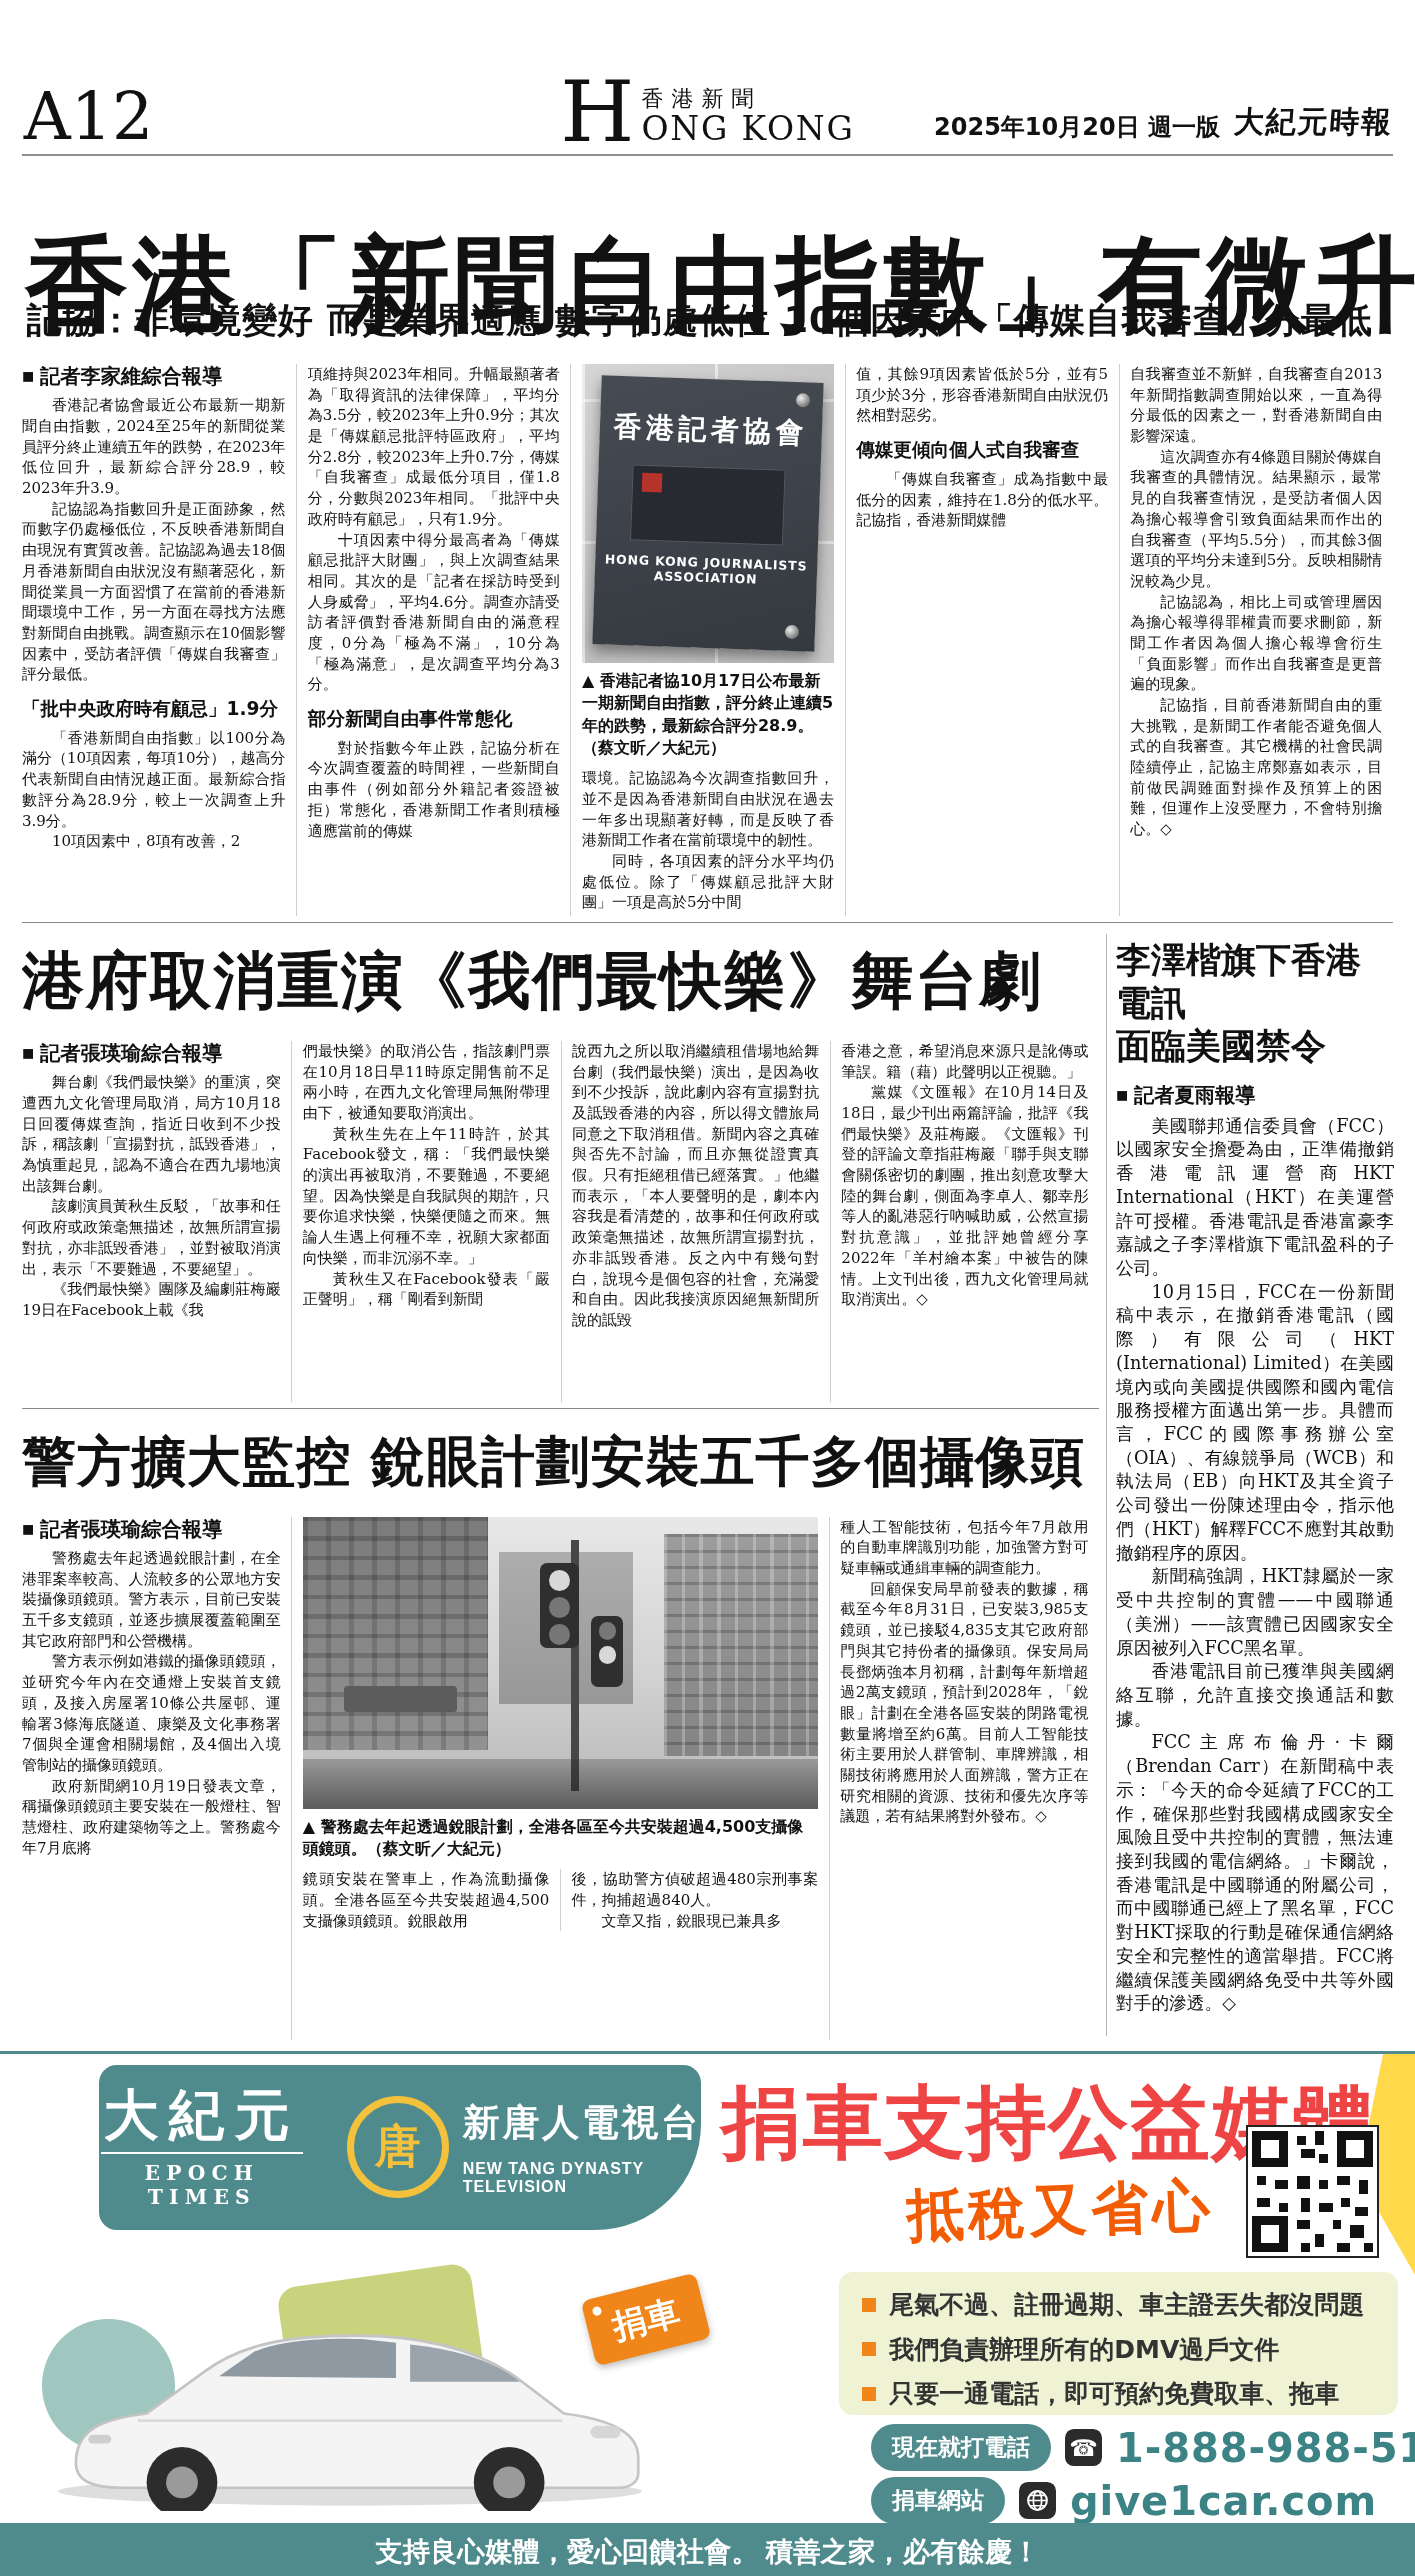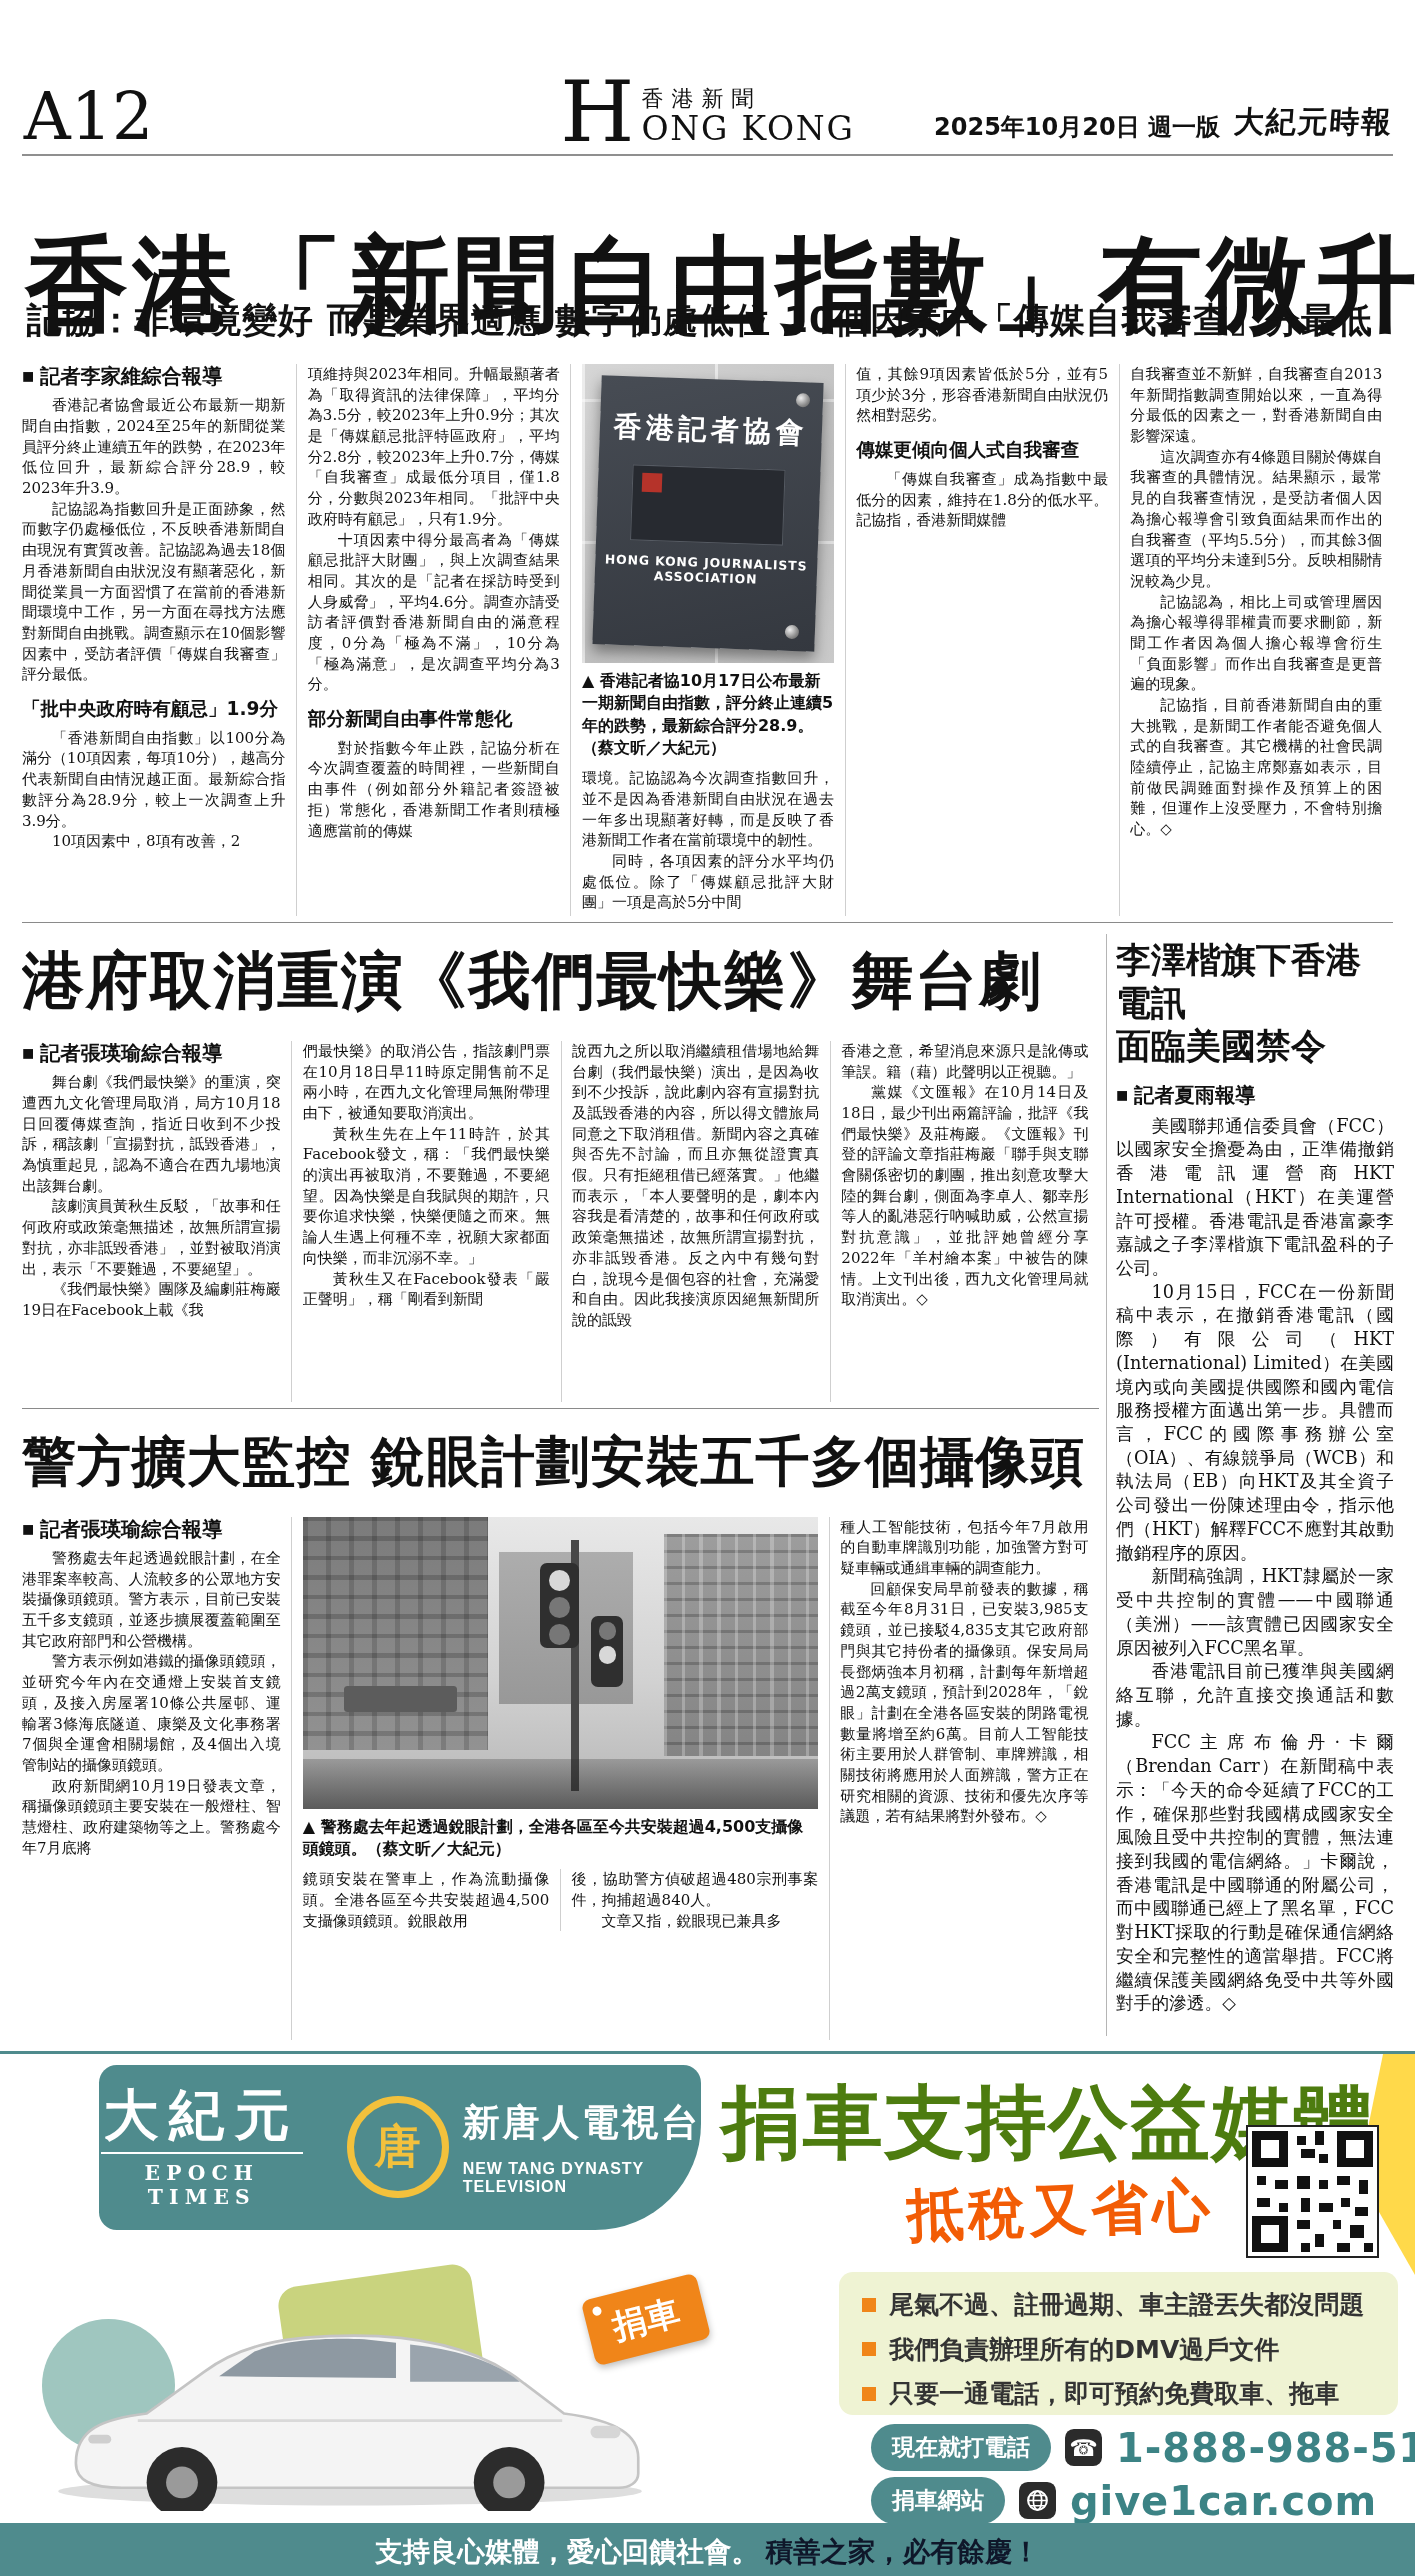"捐車支持公益媒體" .adHead { color: #4d7c0f -> #ef4444 }
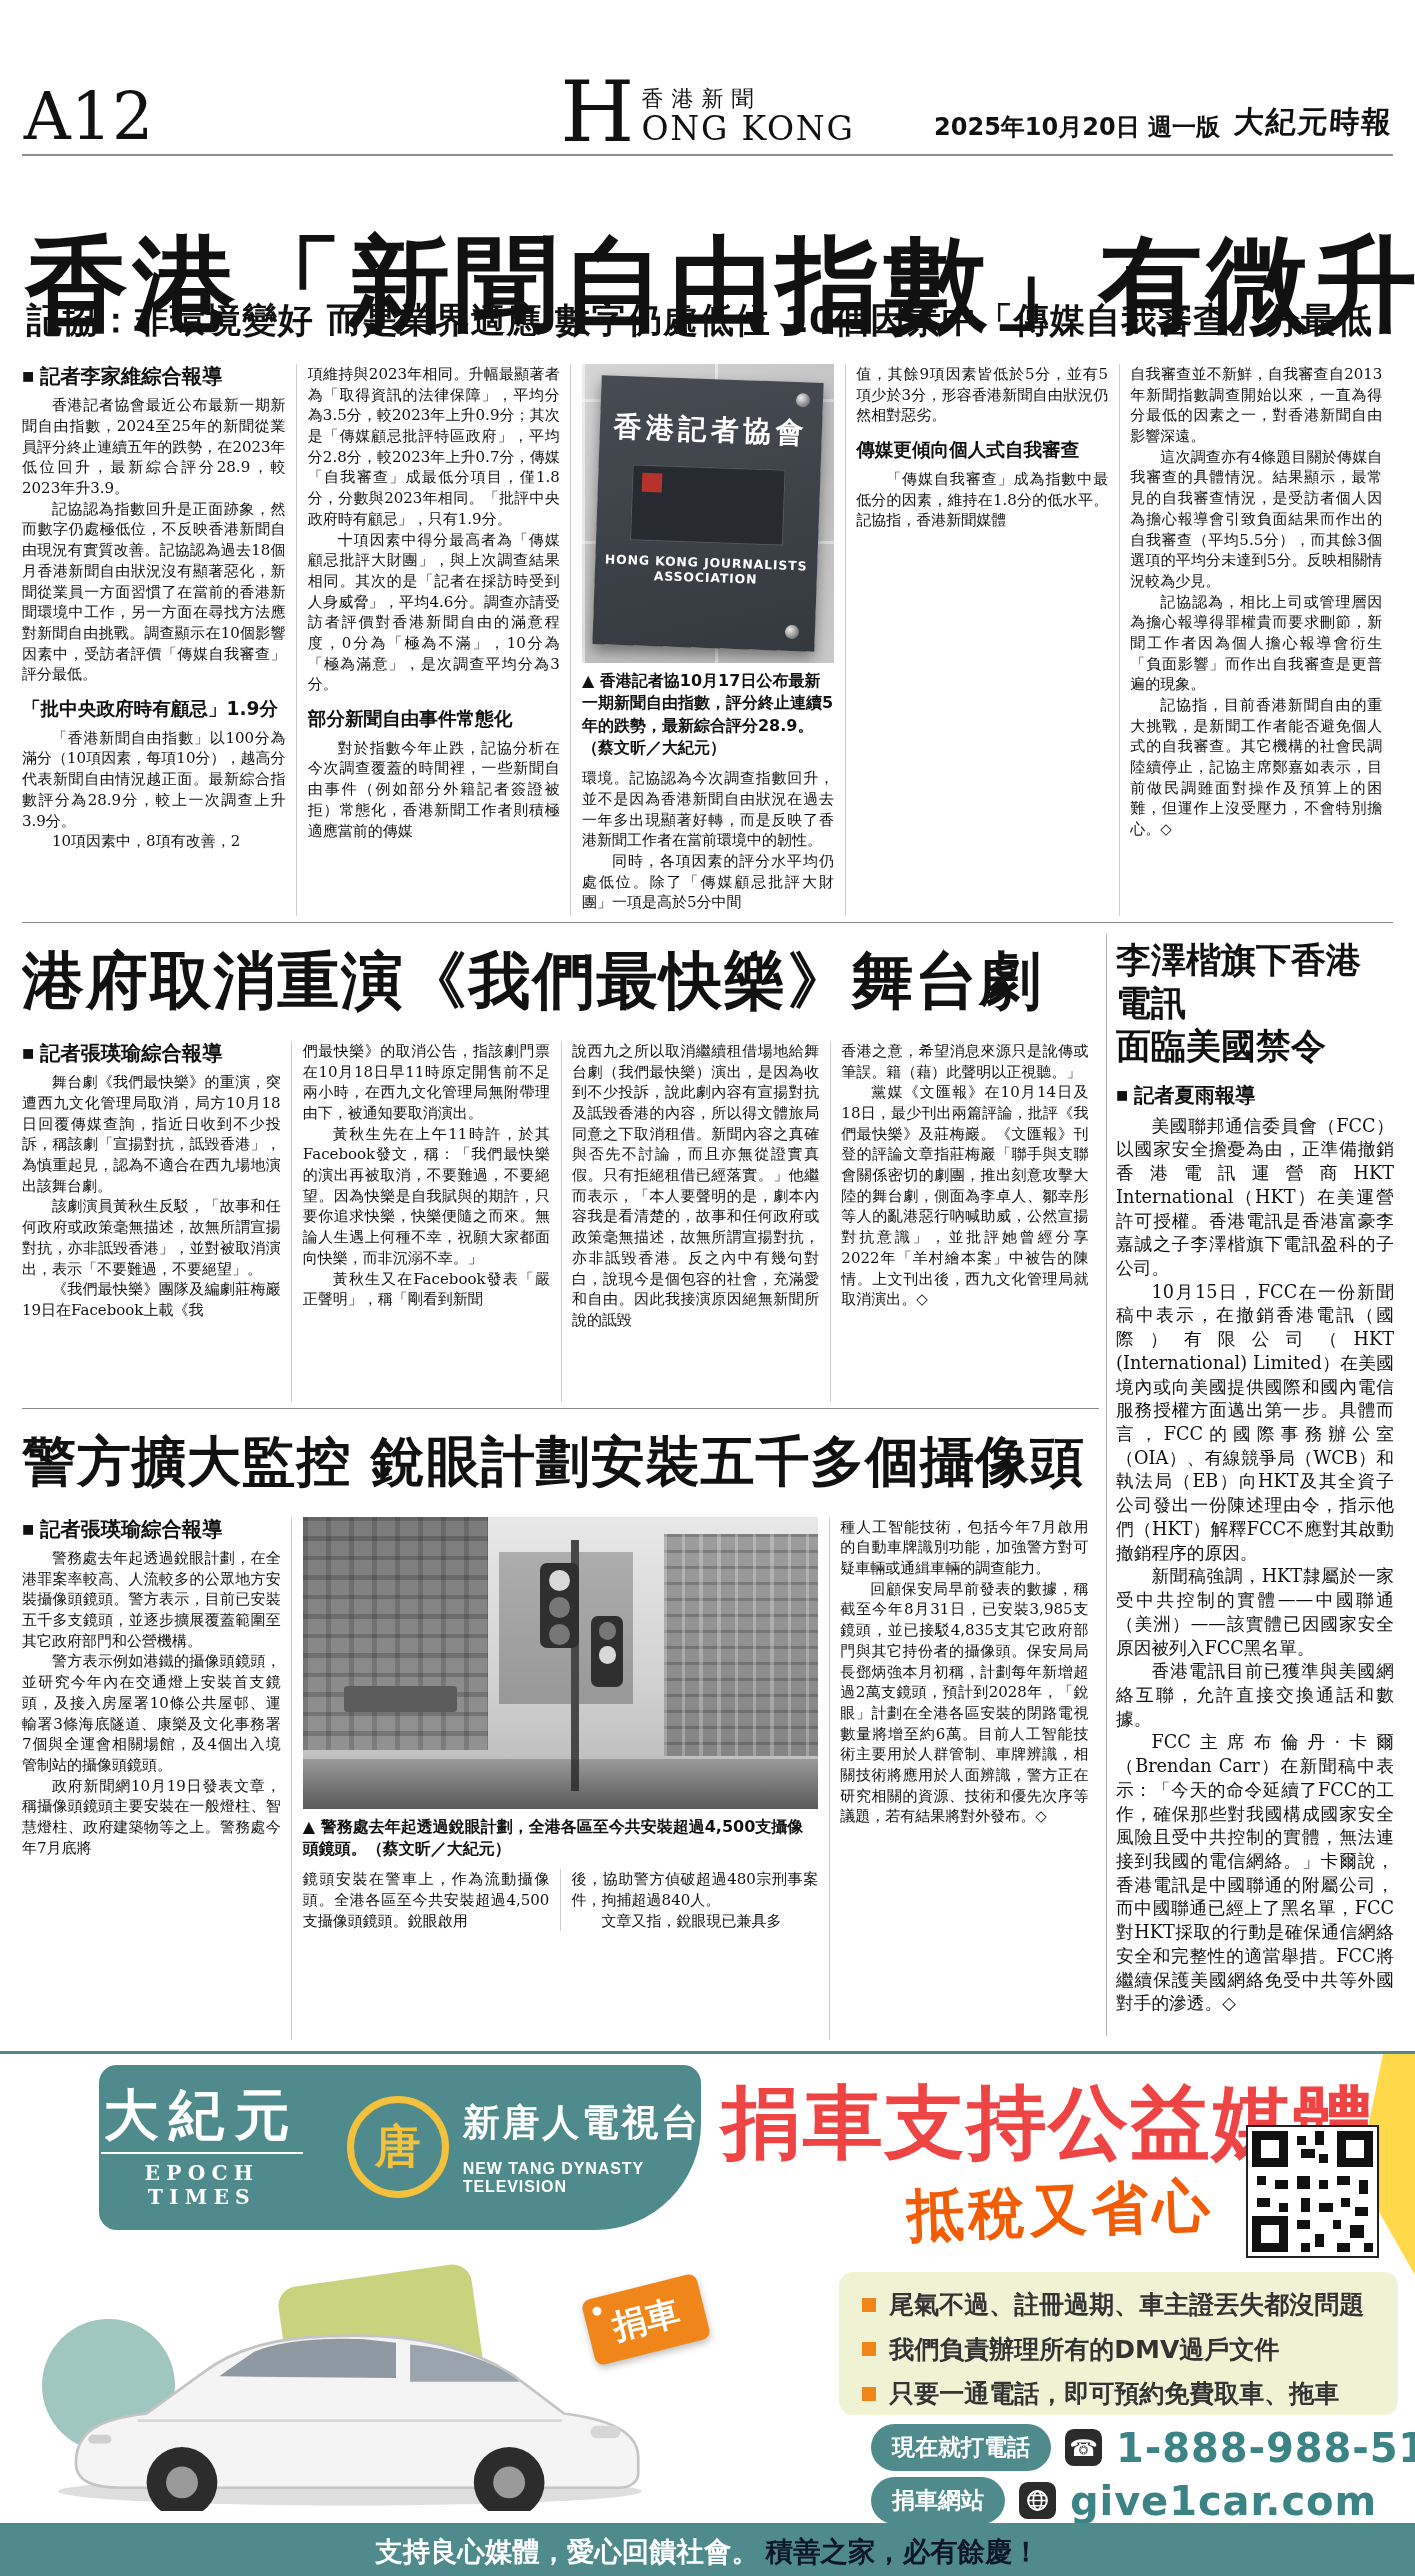"積善之家，必有餘慶！" .adBar .accent { color: #0f172a -> #ffffff }
